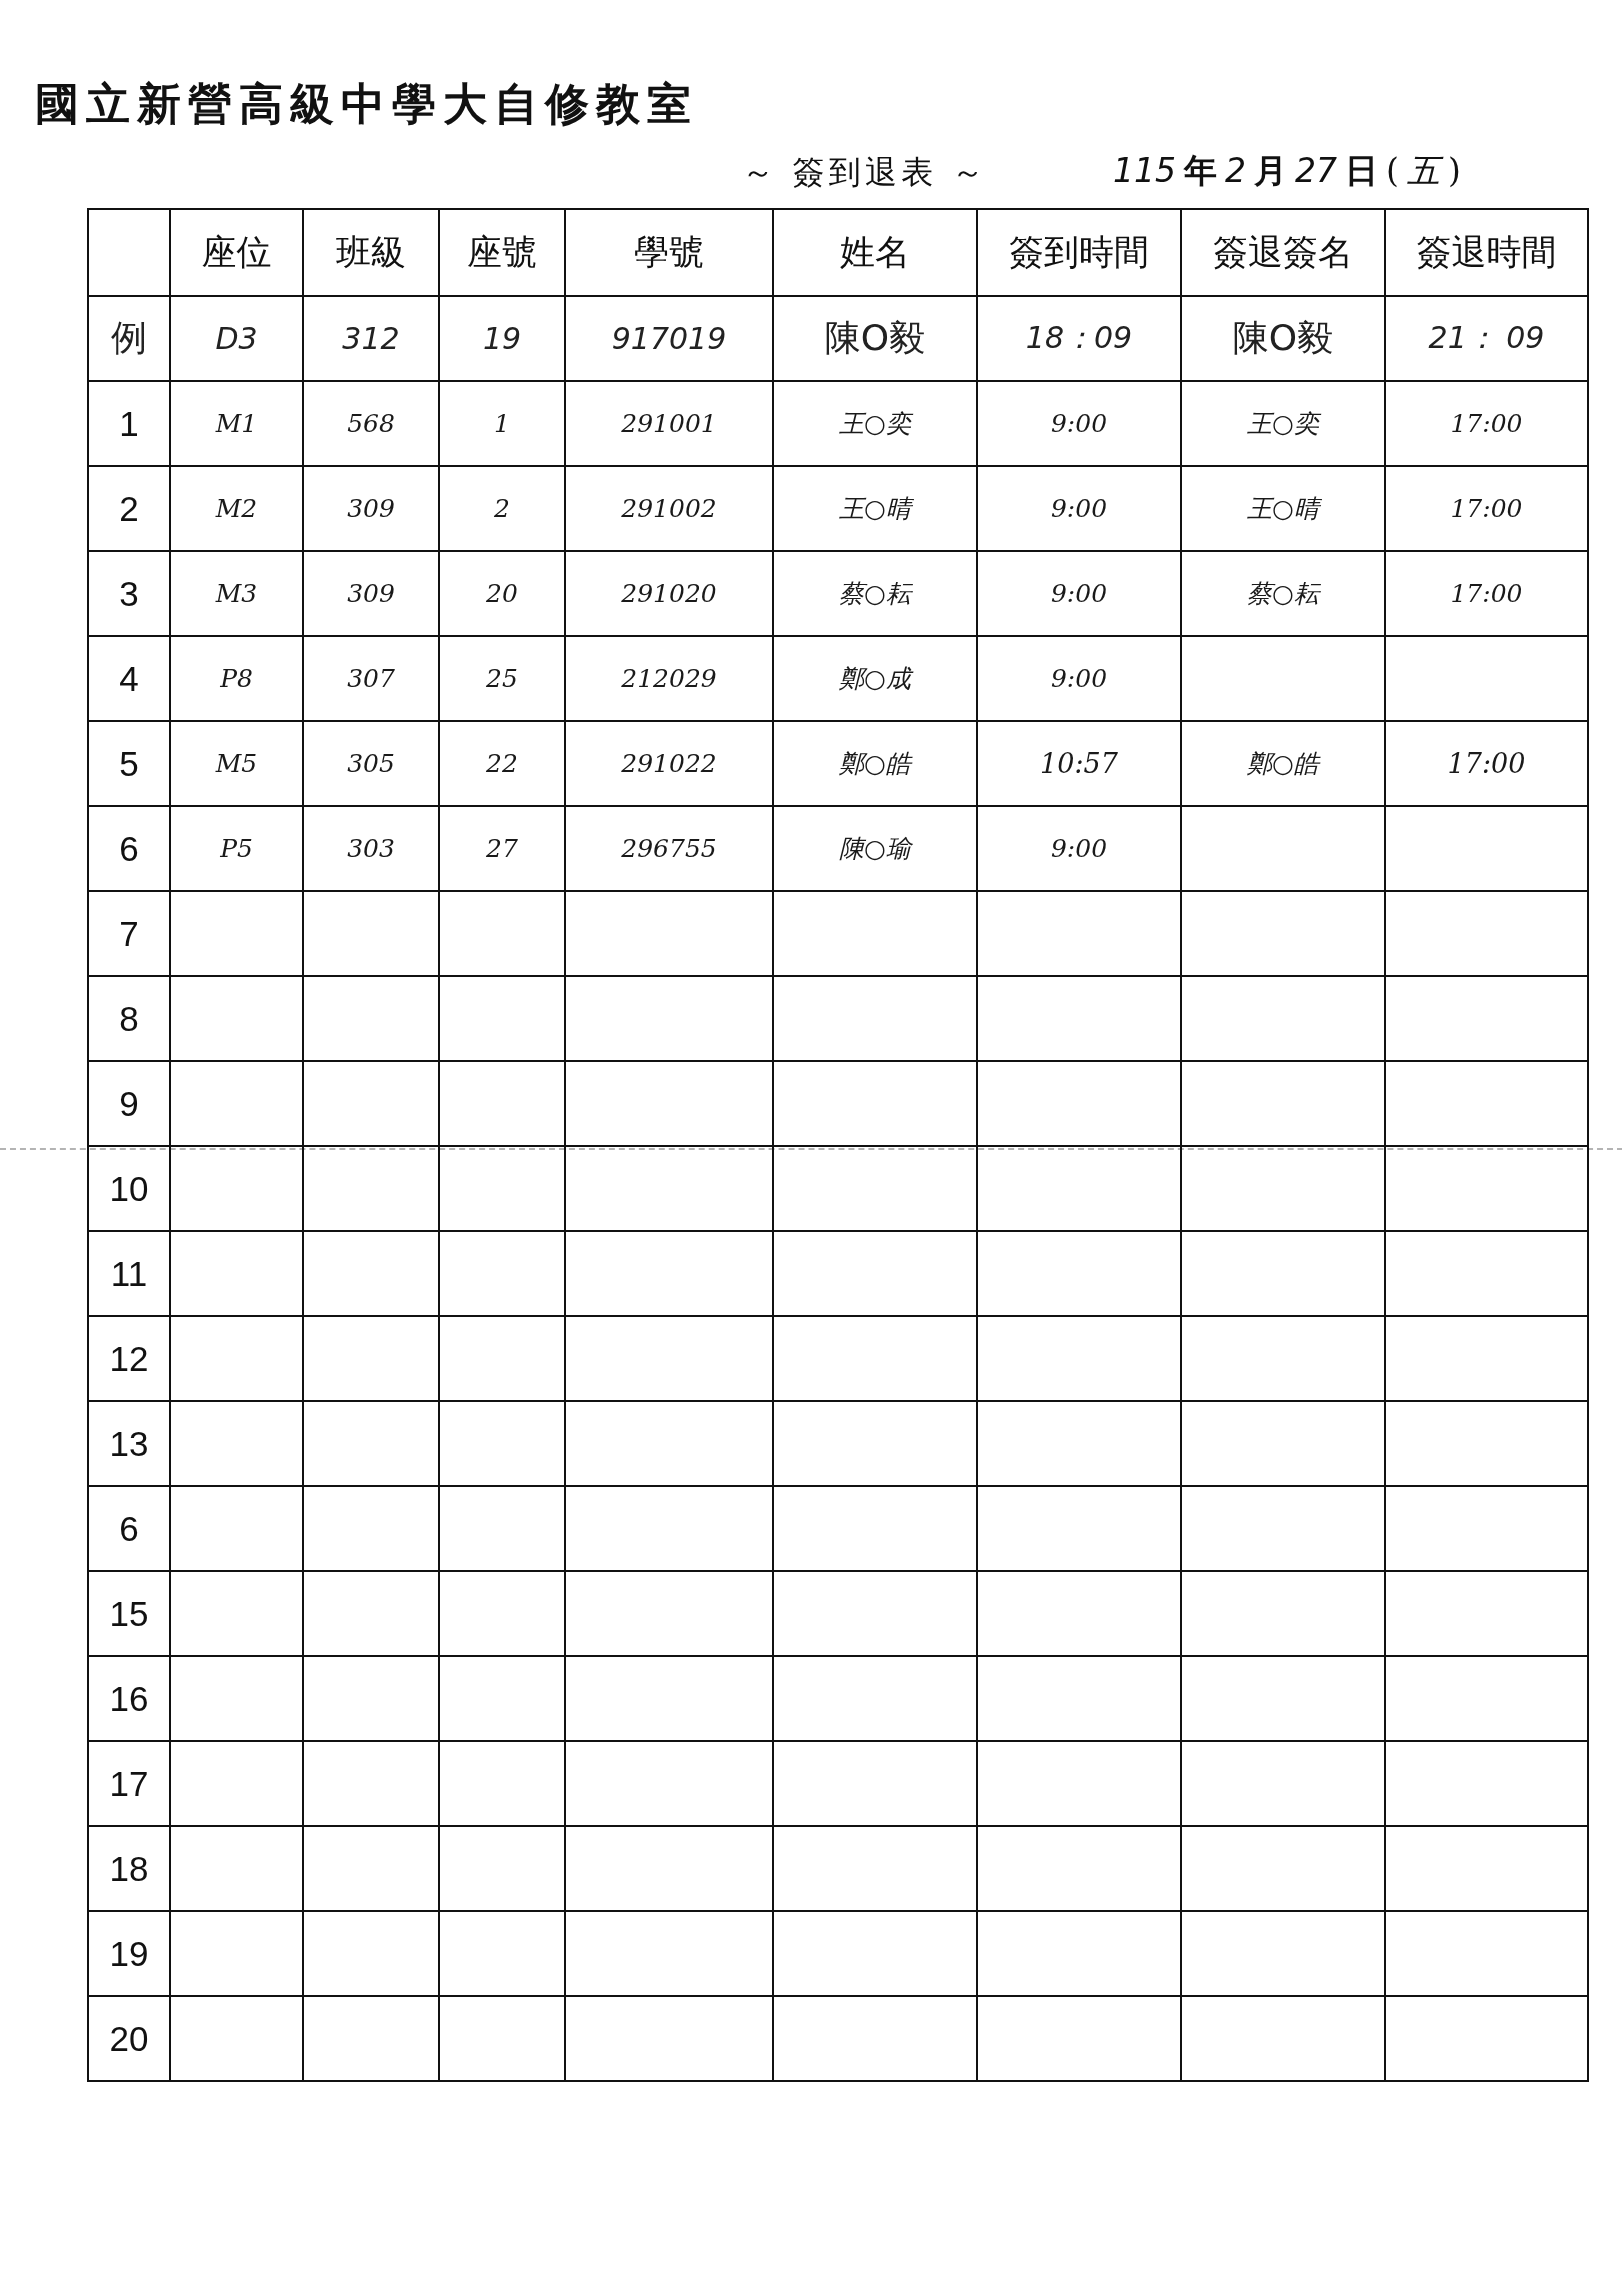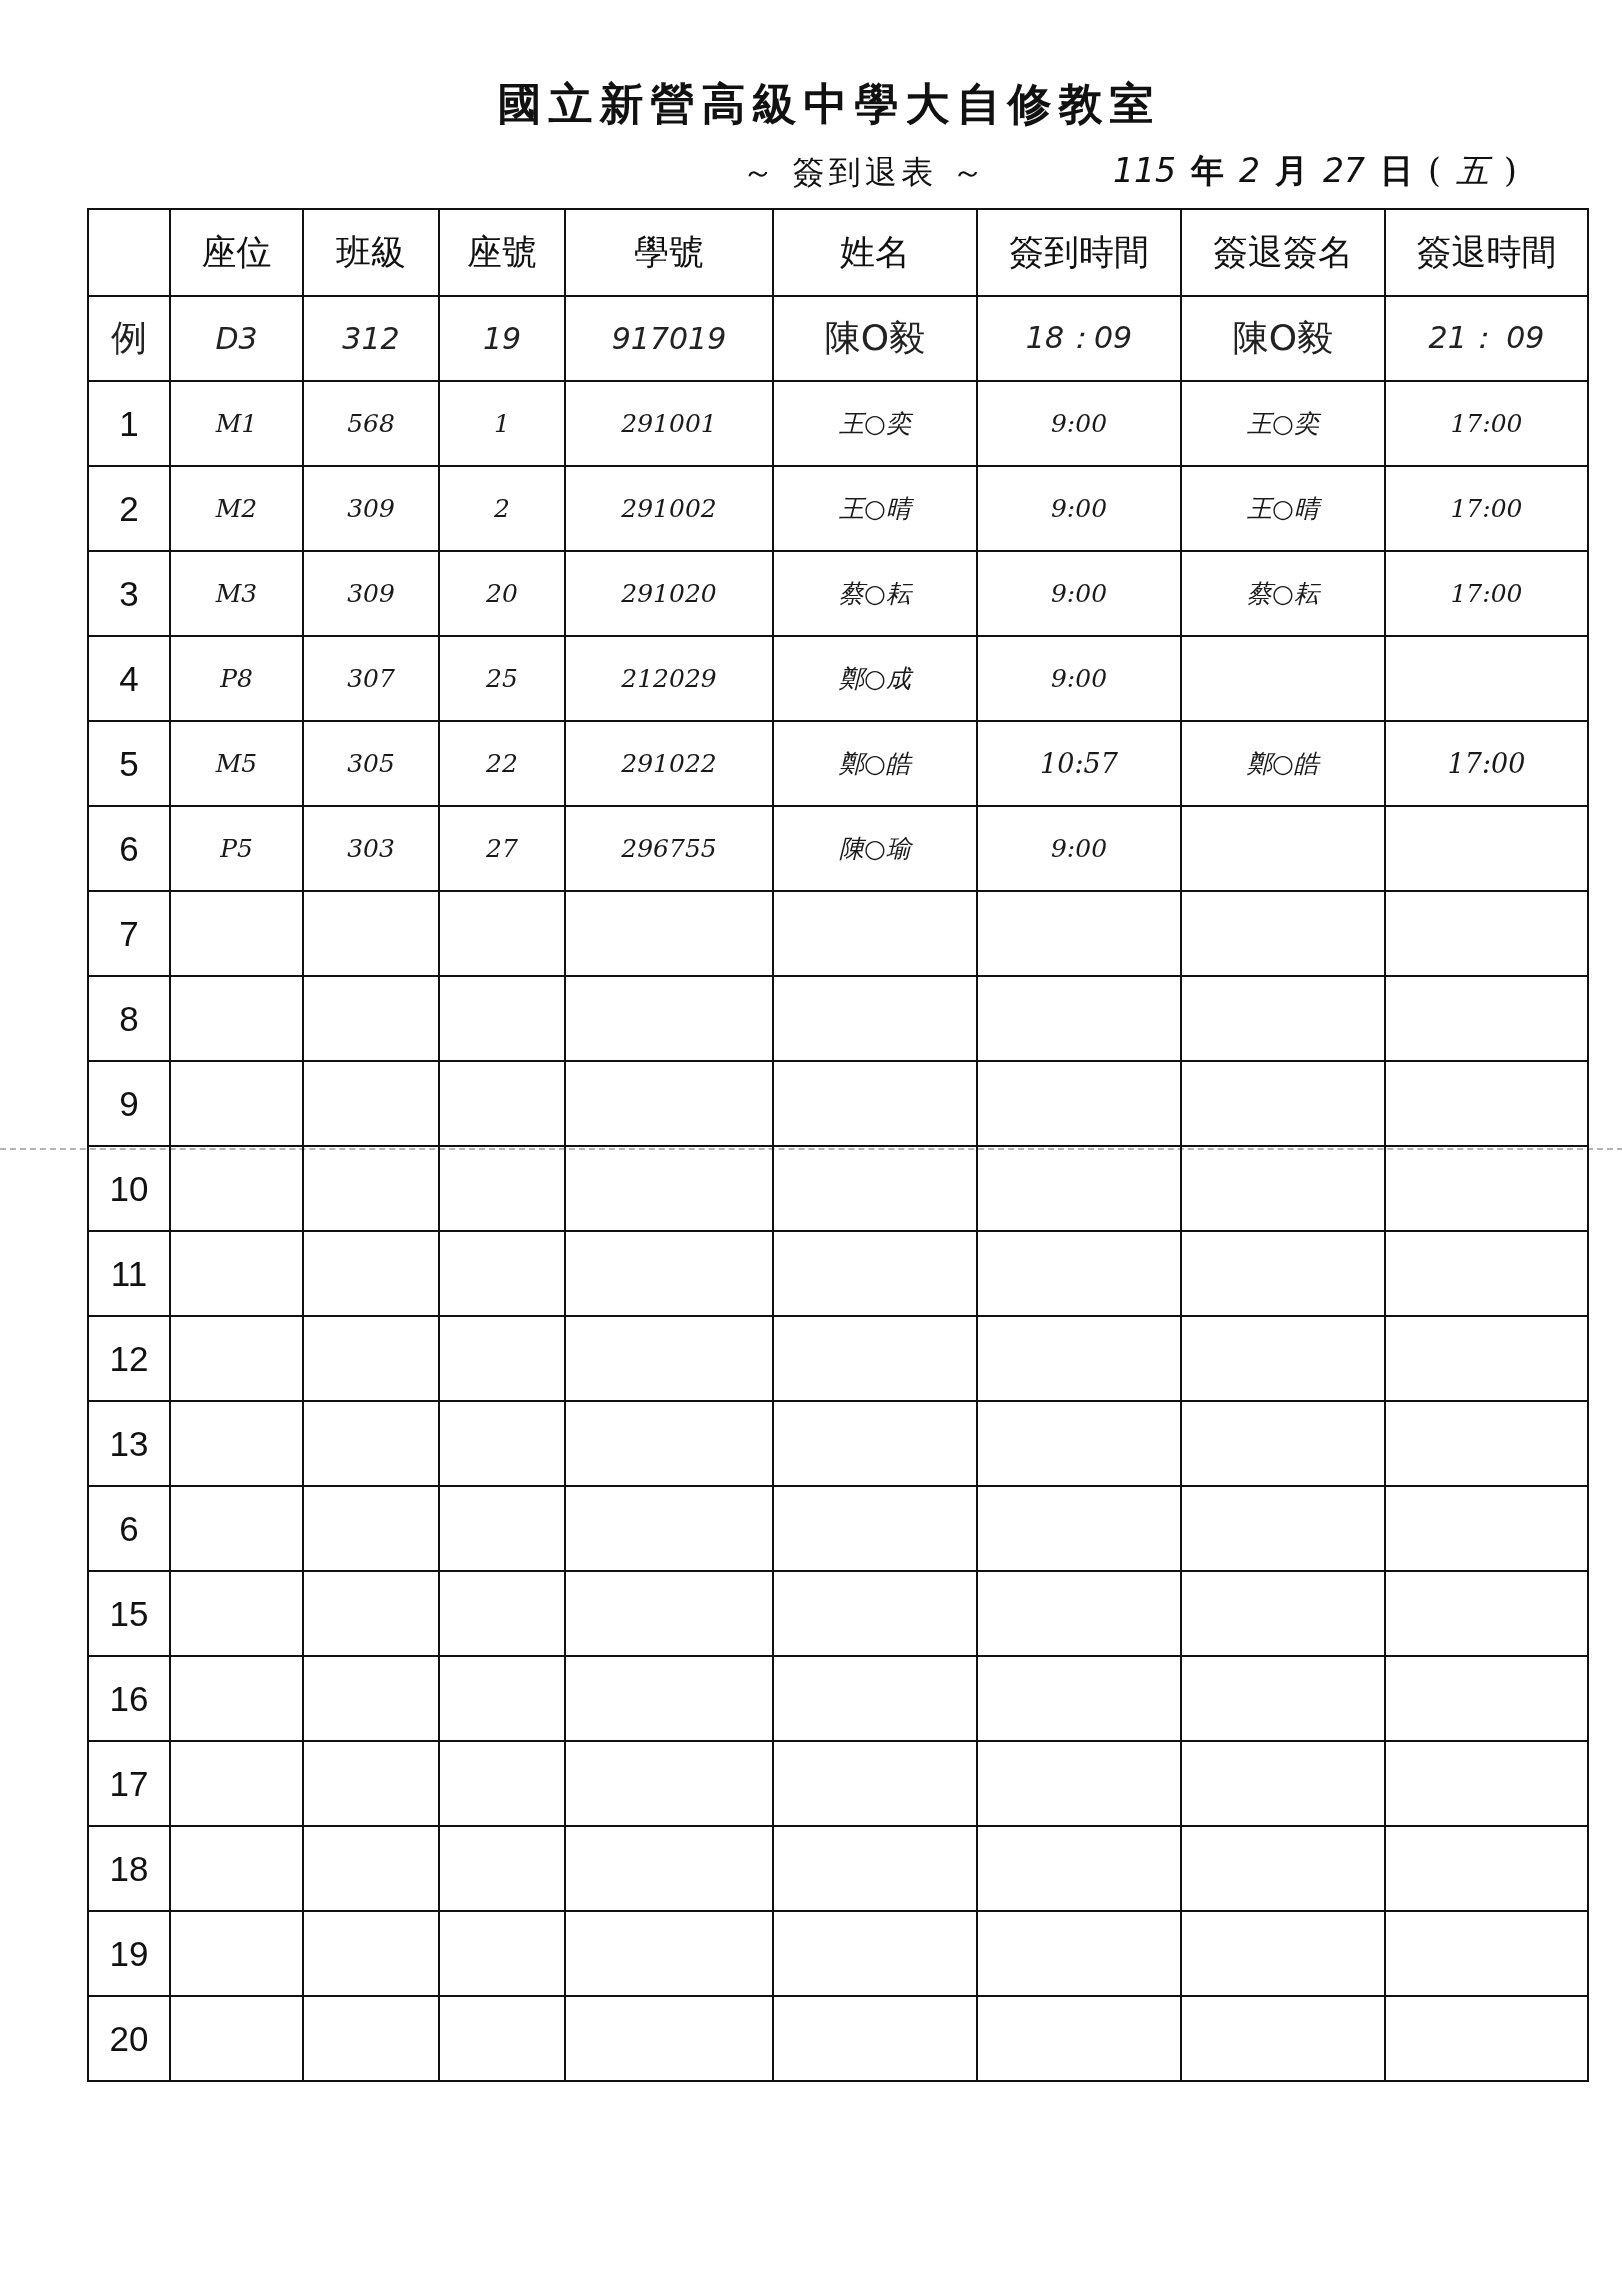"國立新營高級中學大自修教室" .title { text-align: center -> left }
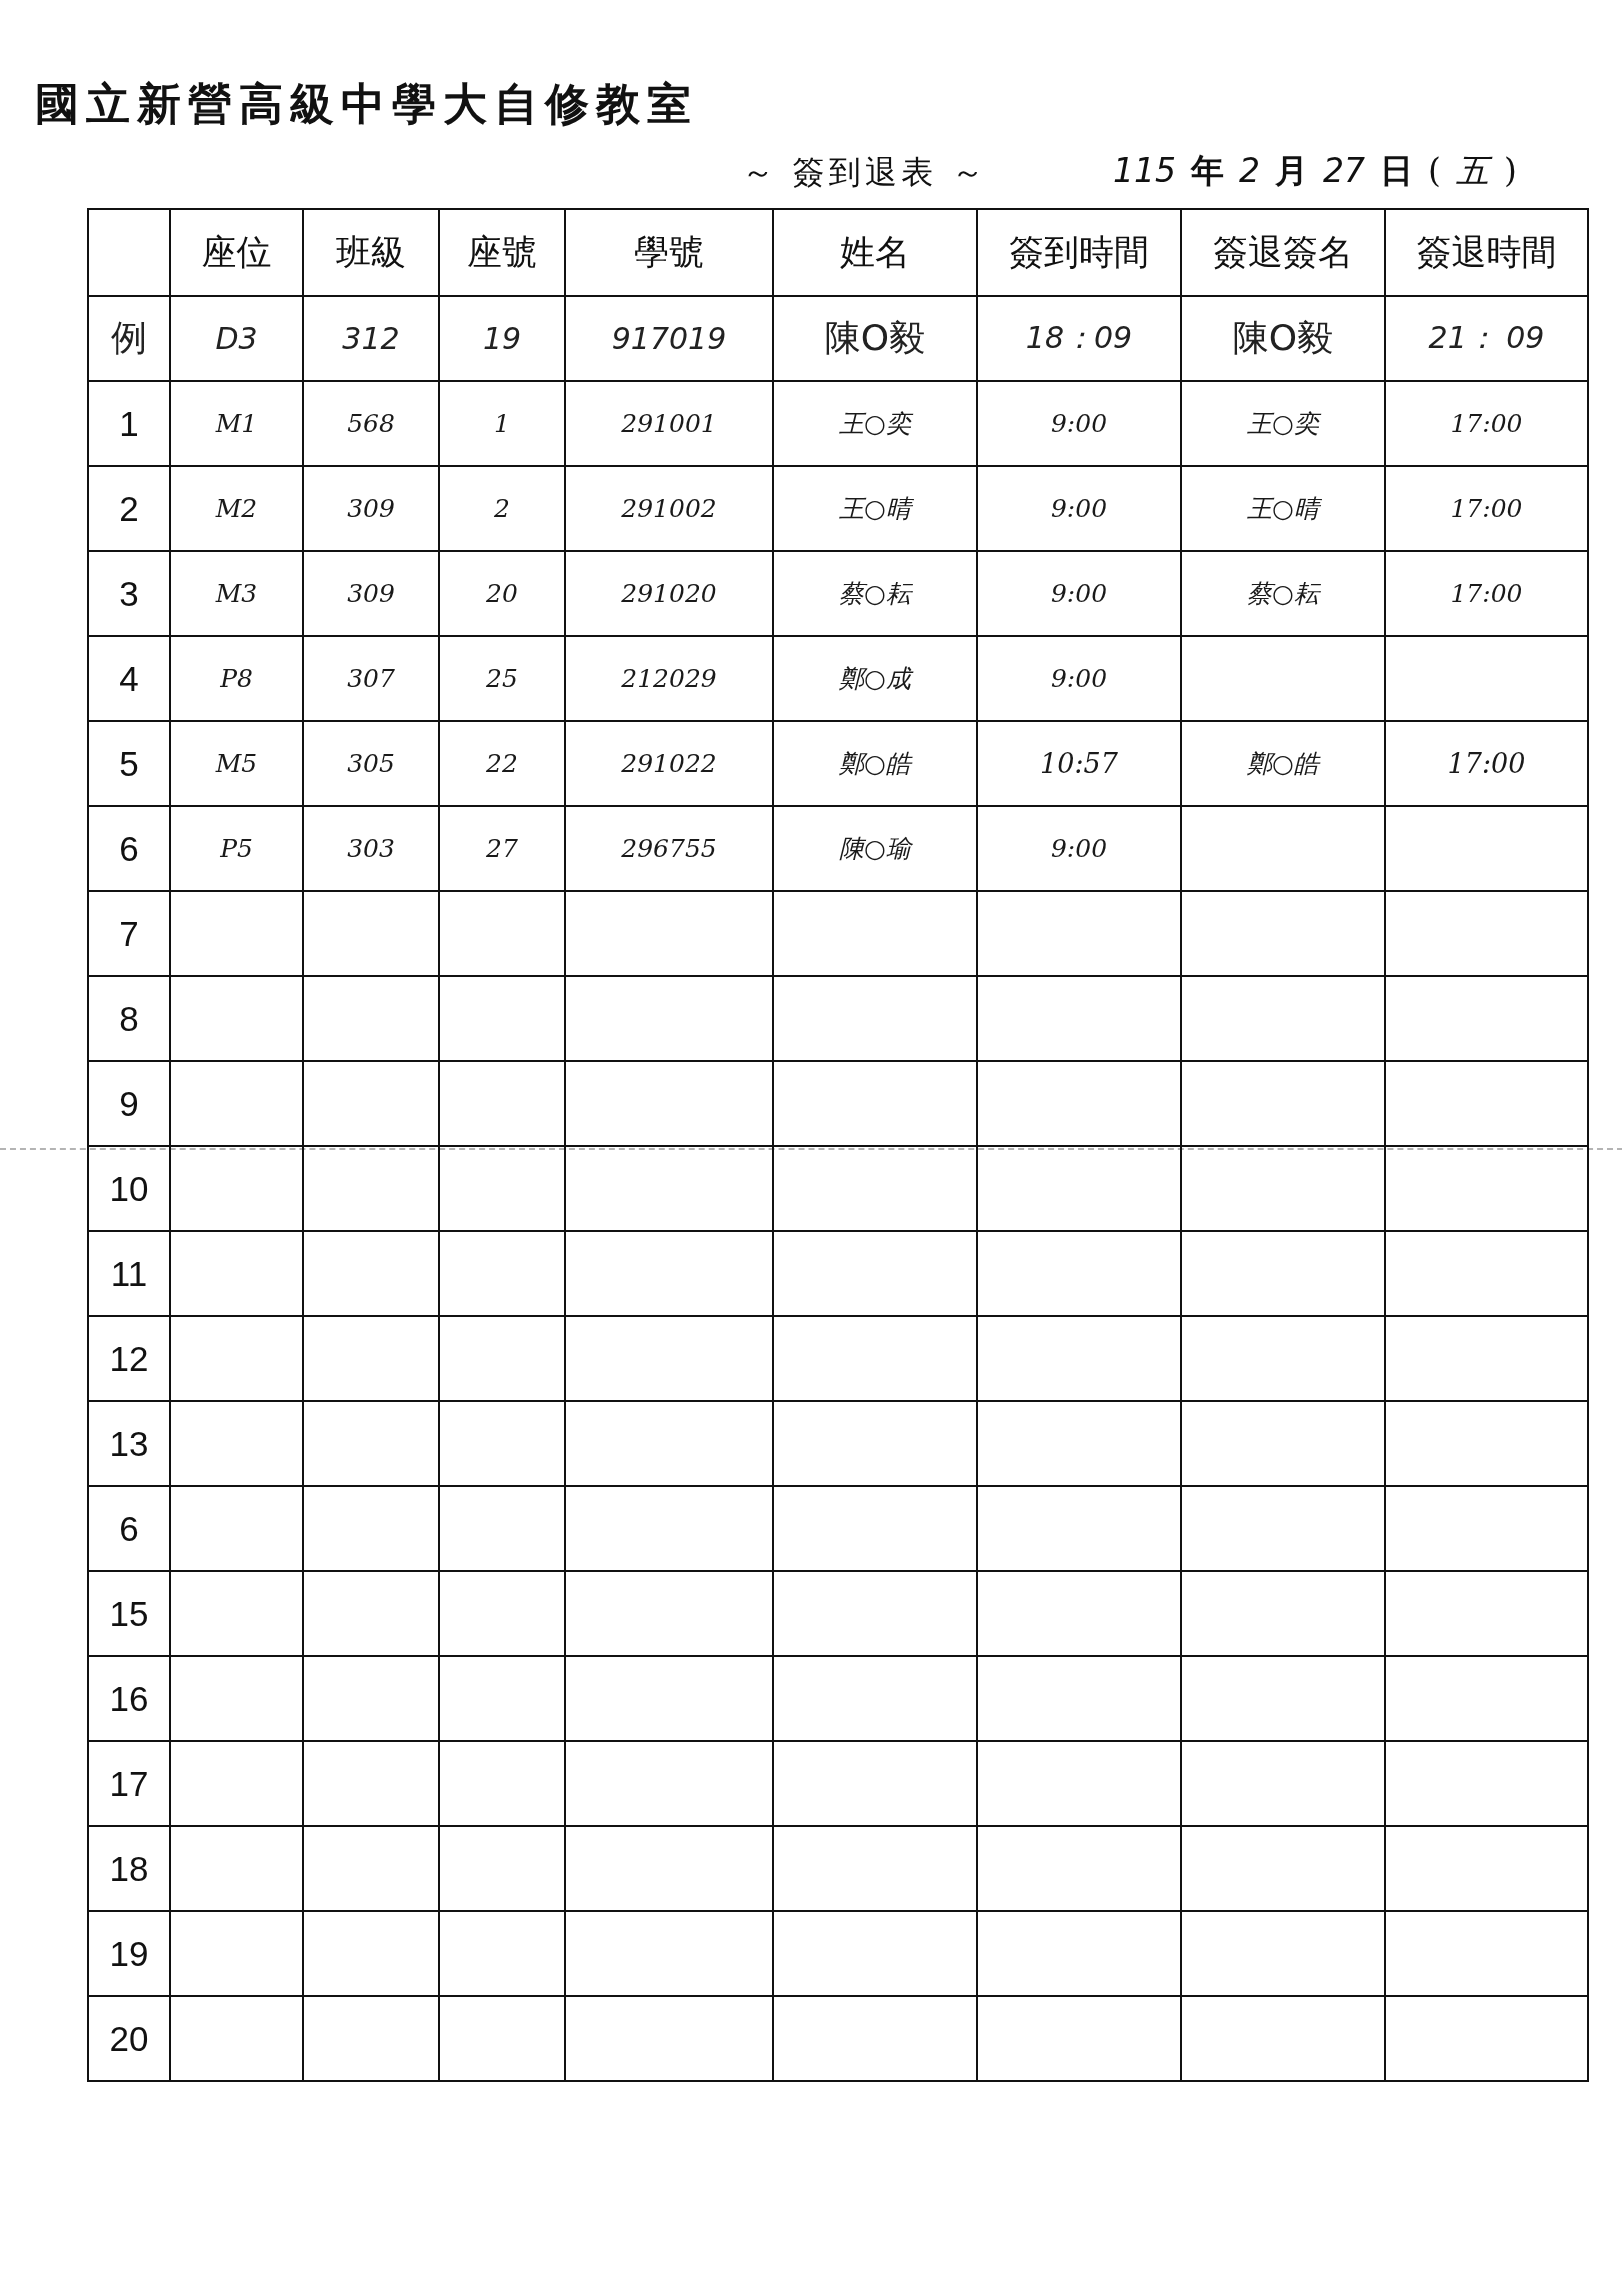"115" .date { gap: 15px -> 8px }
